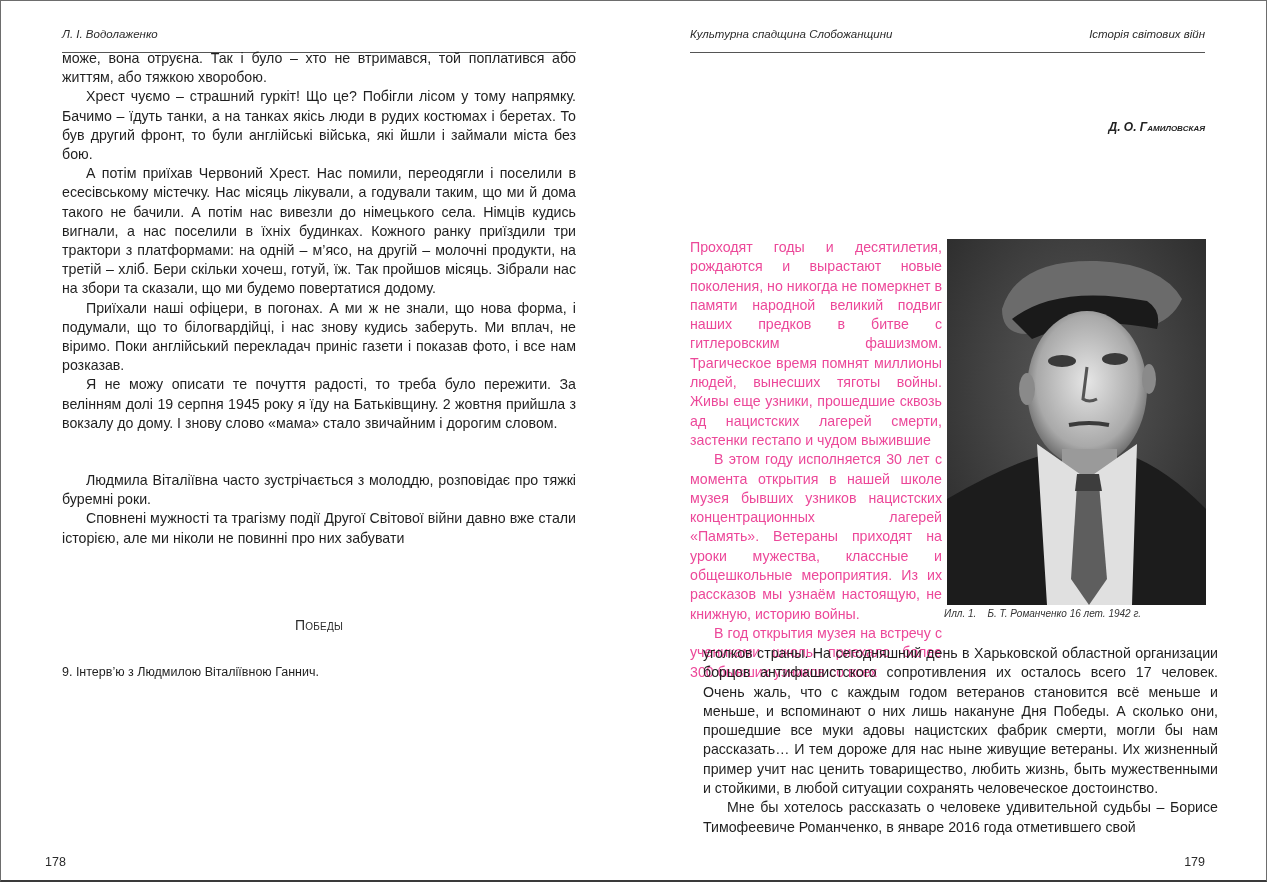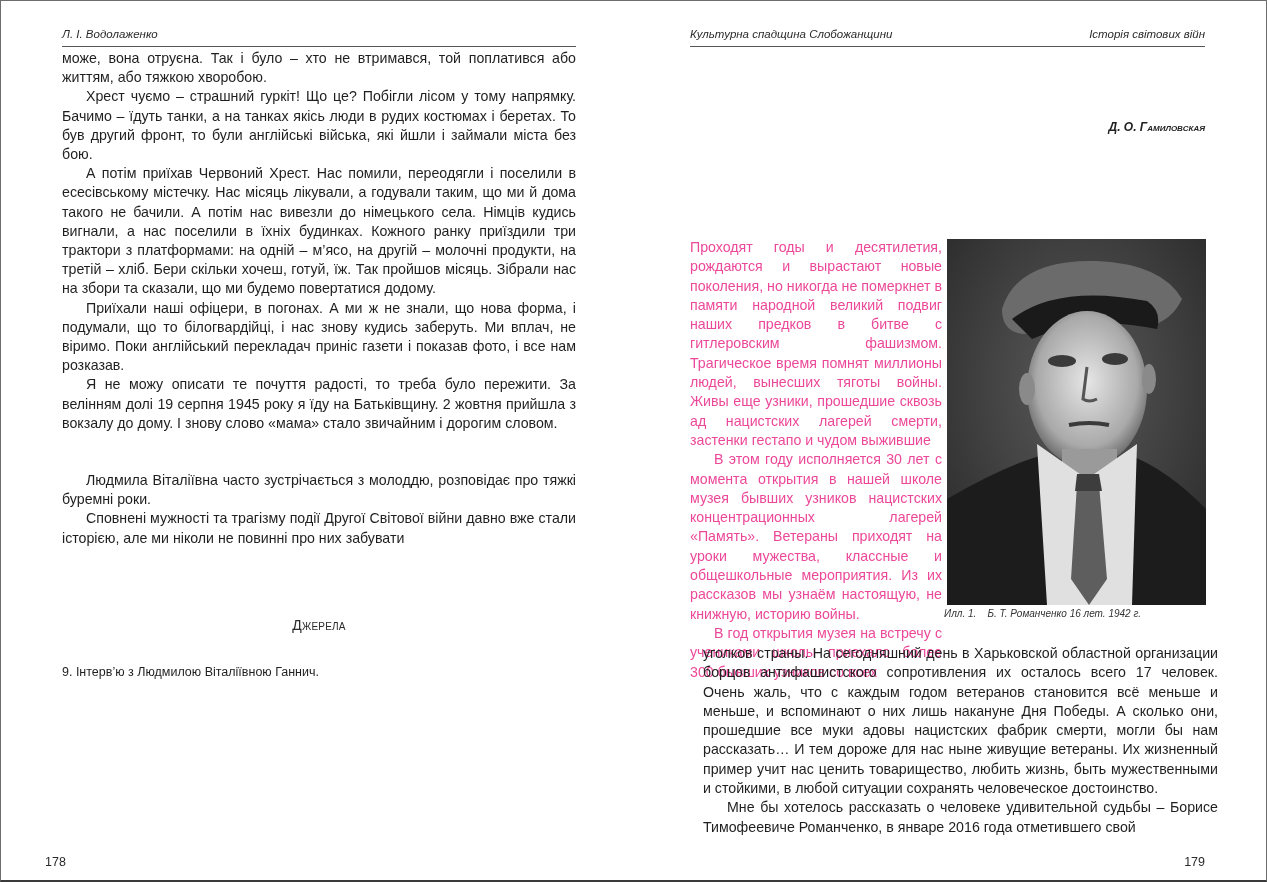"Л. І. Водолаженко" .running-head { padding-bottom: 6px -> 12px }
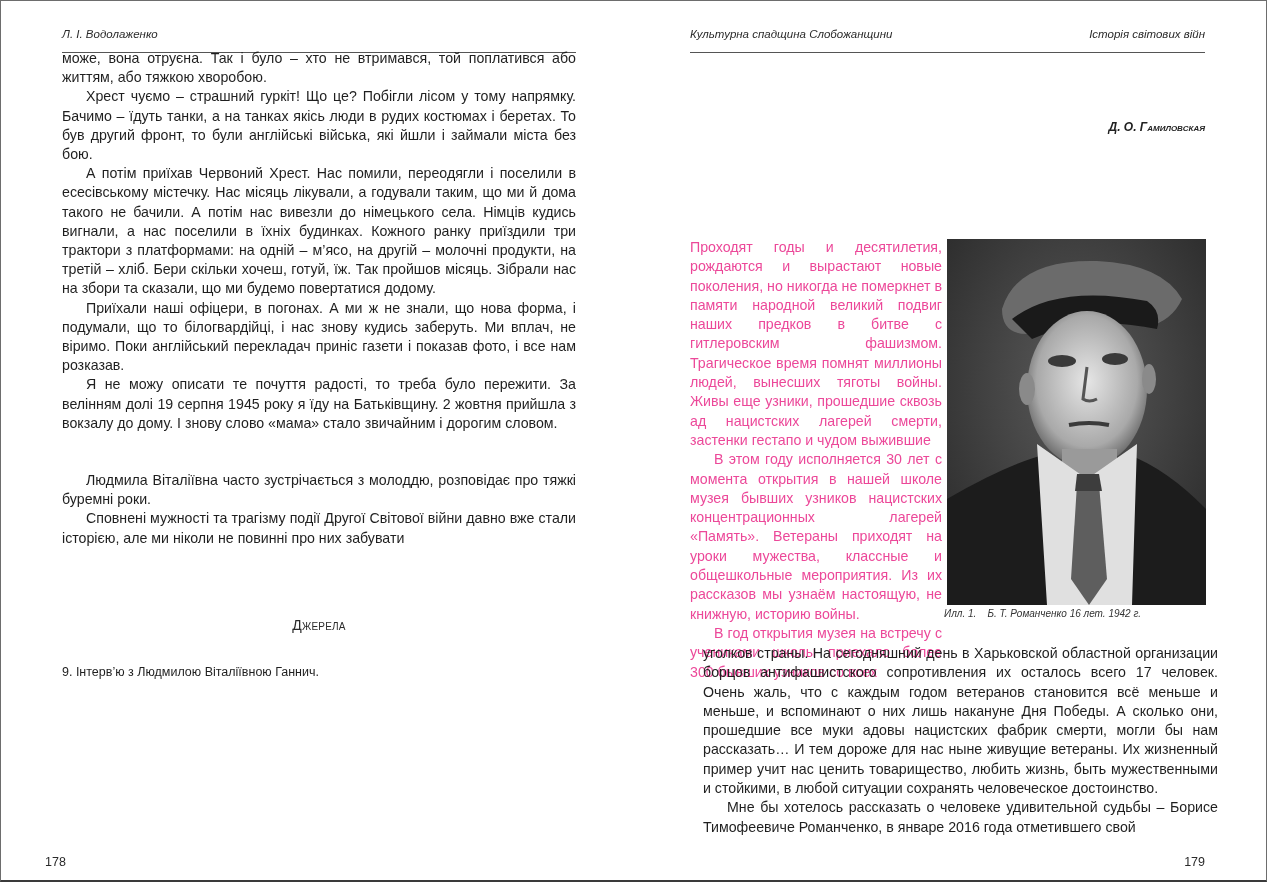"Джерела" div.sources-title { text: Джерела -> Победы }
